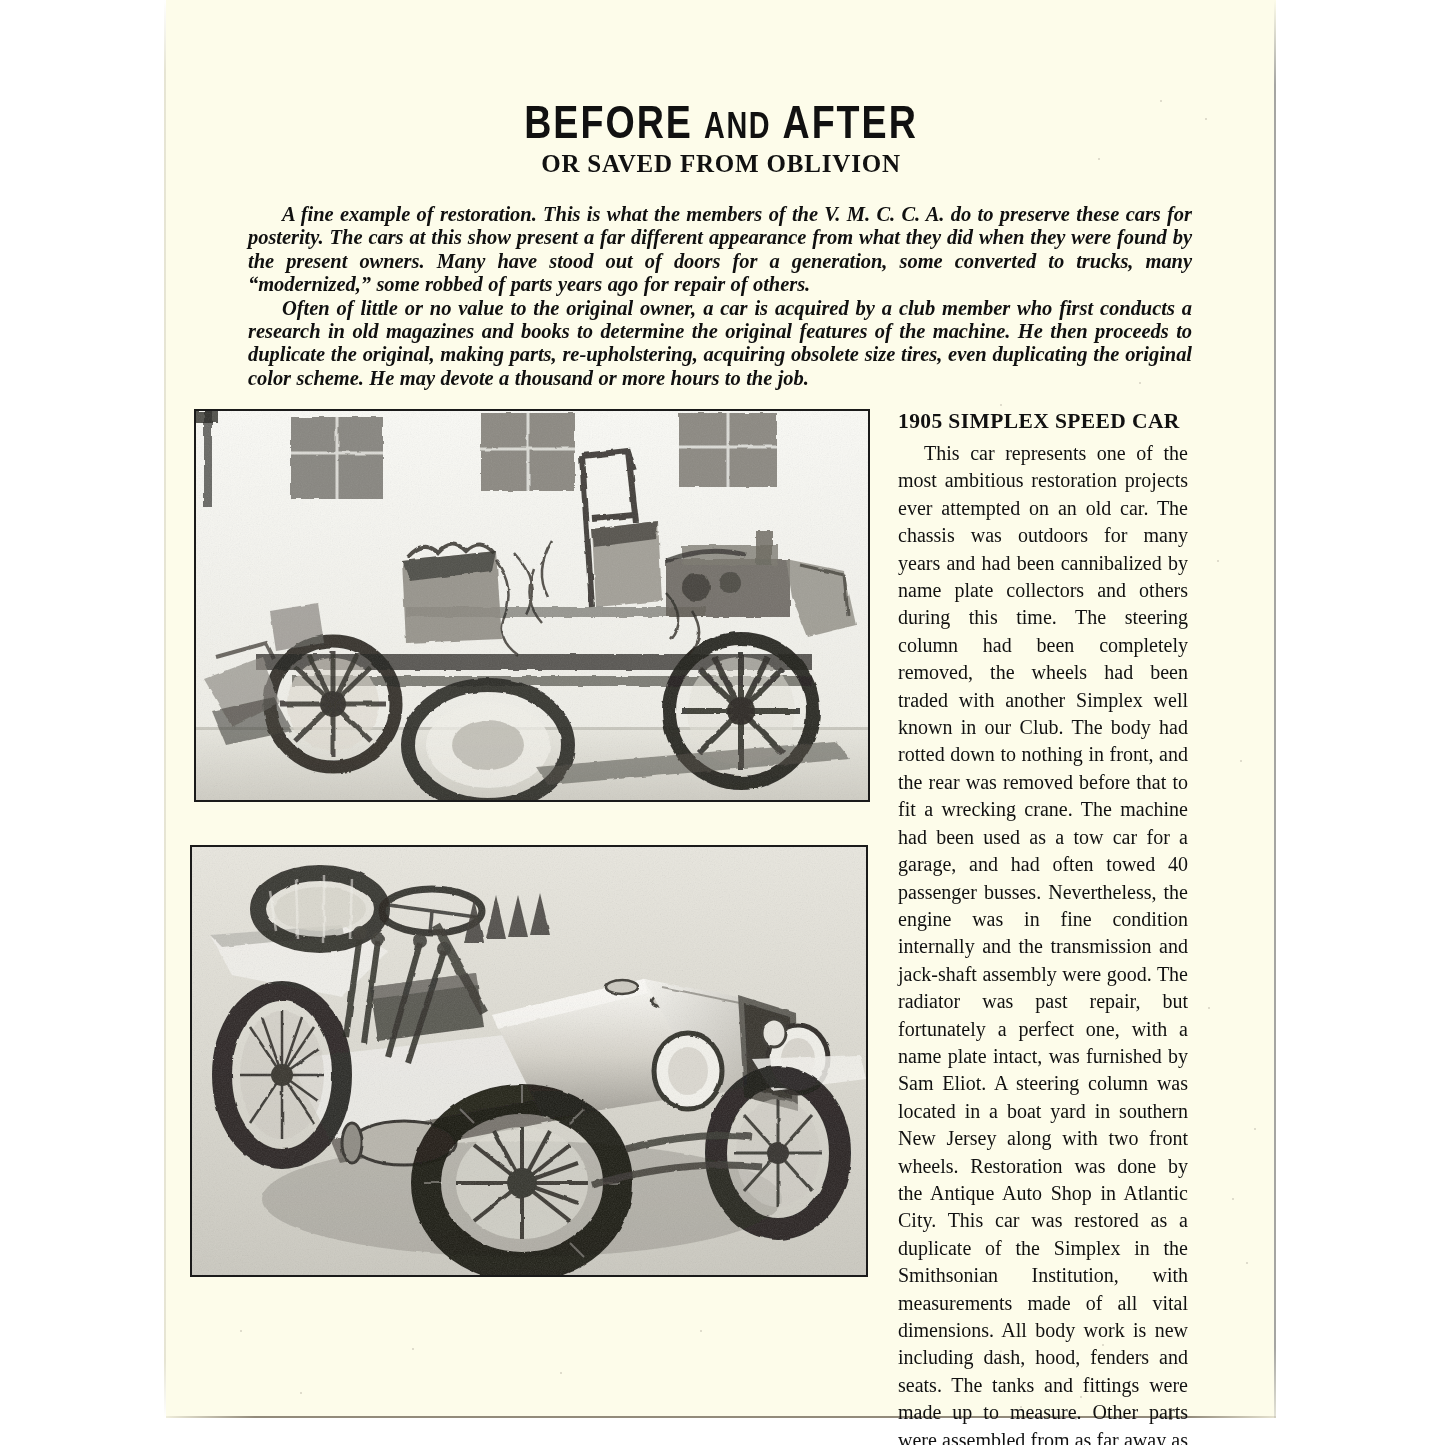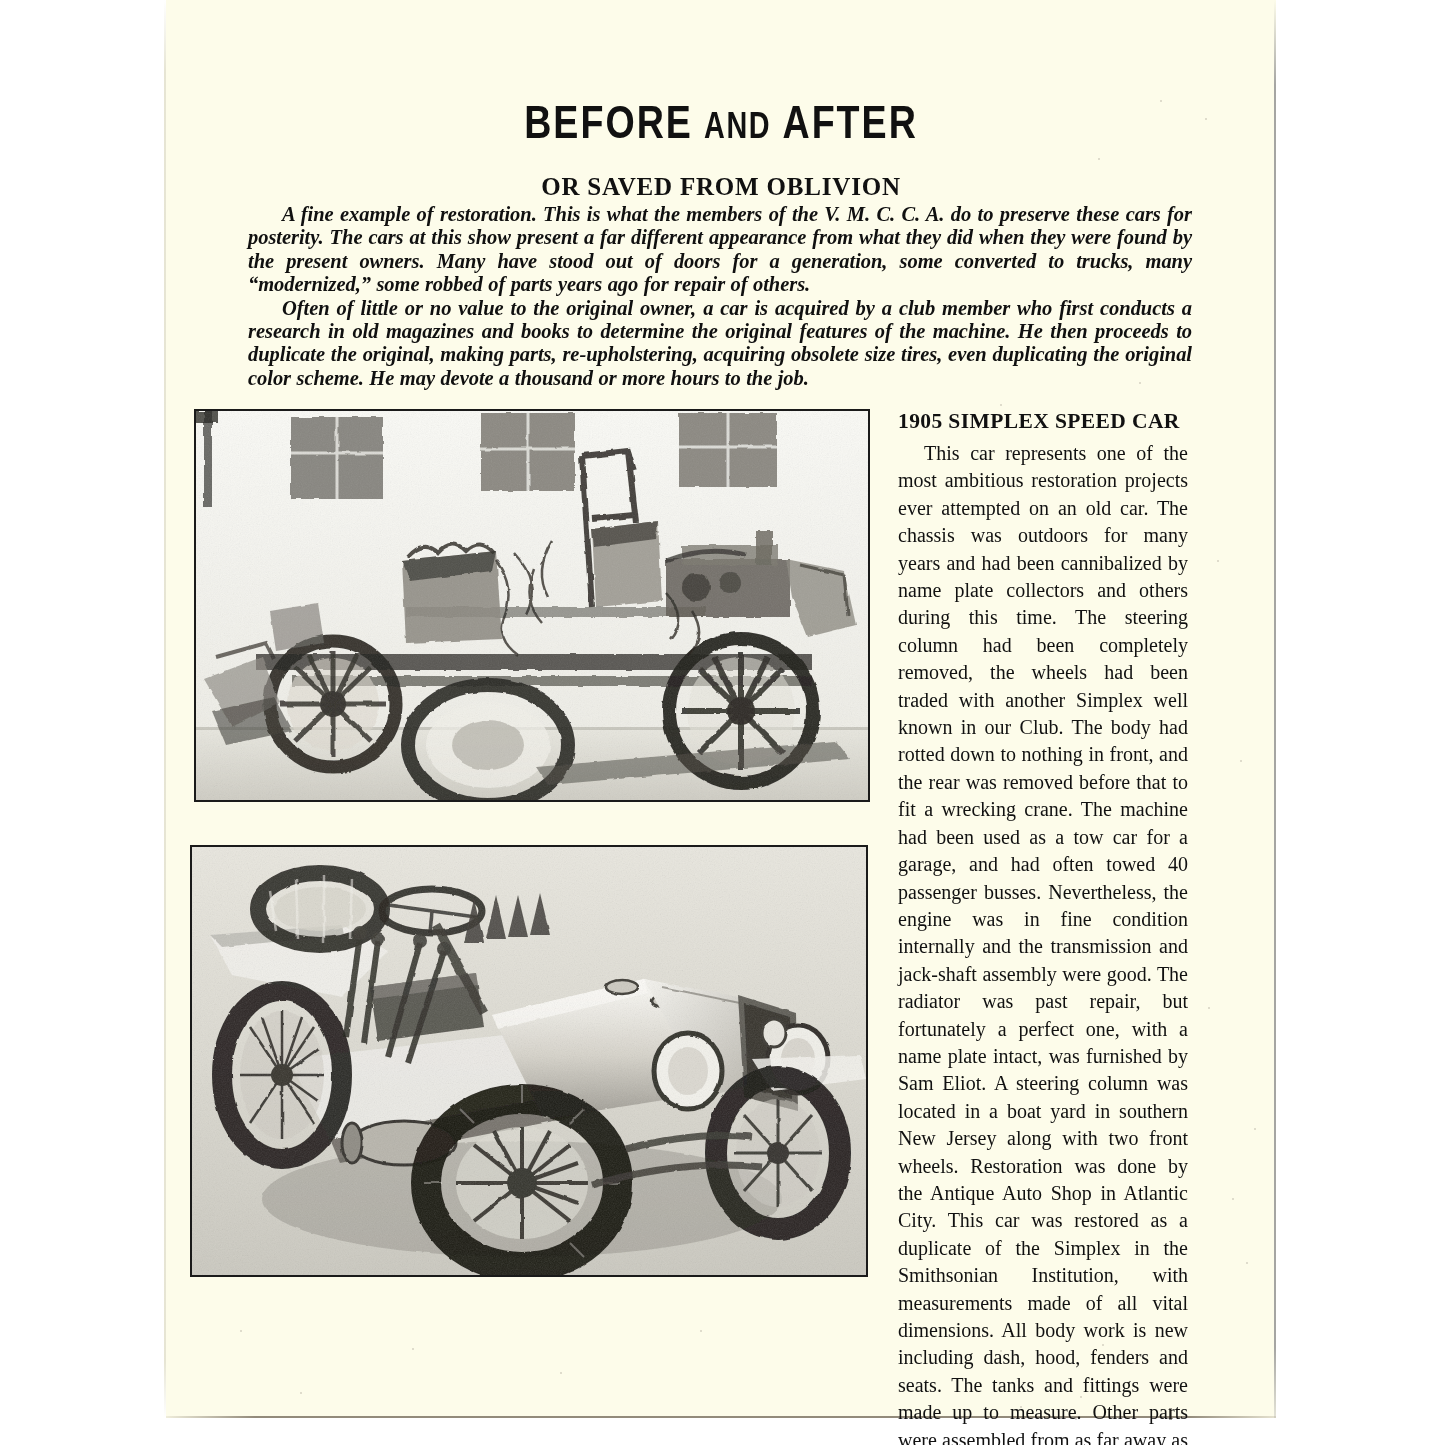"OR SAVED FROM OBLIVION" .masthead-sub { margin-top: 28px -> 5px }
